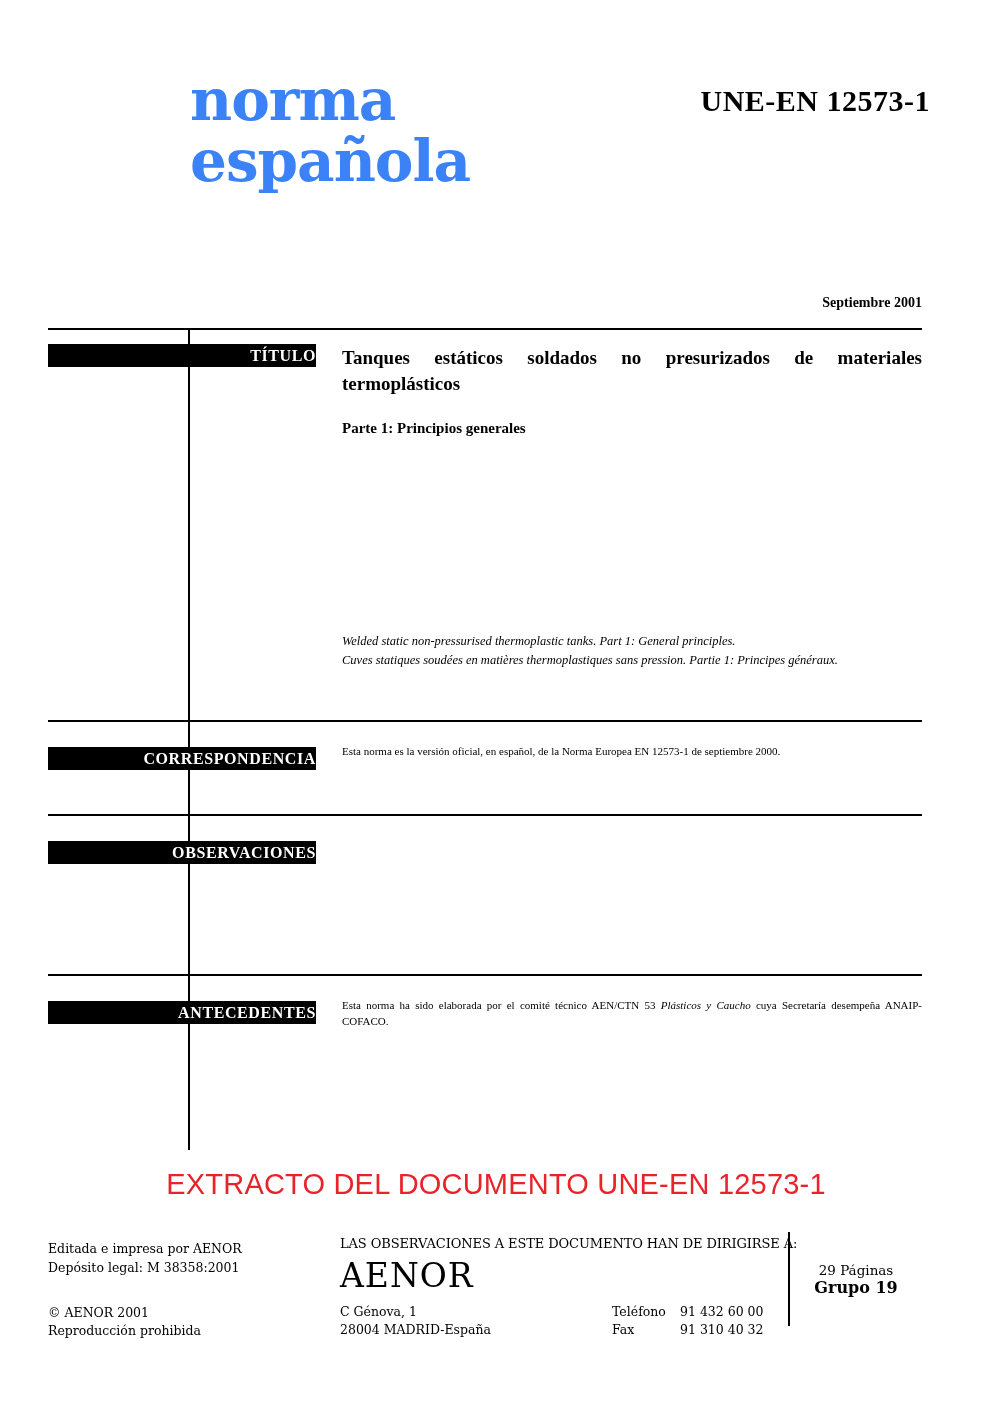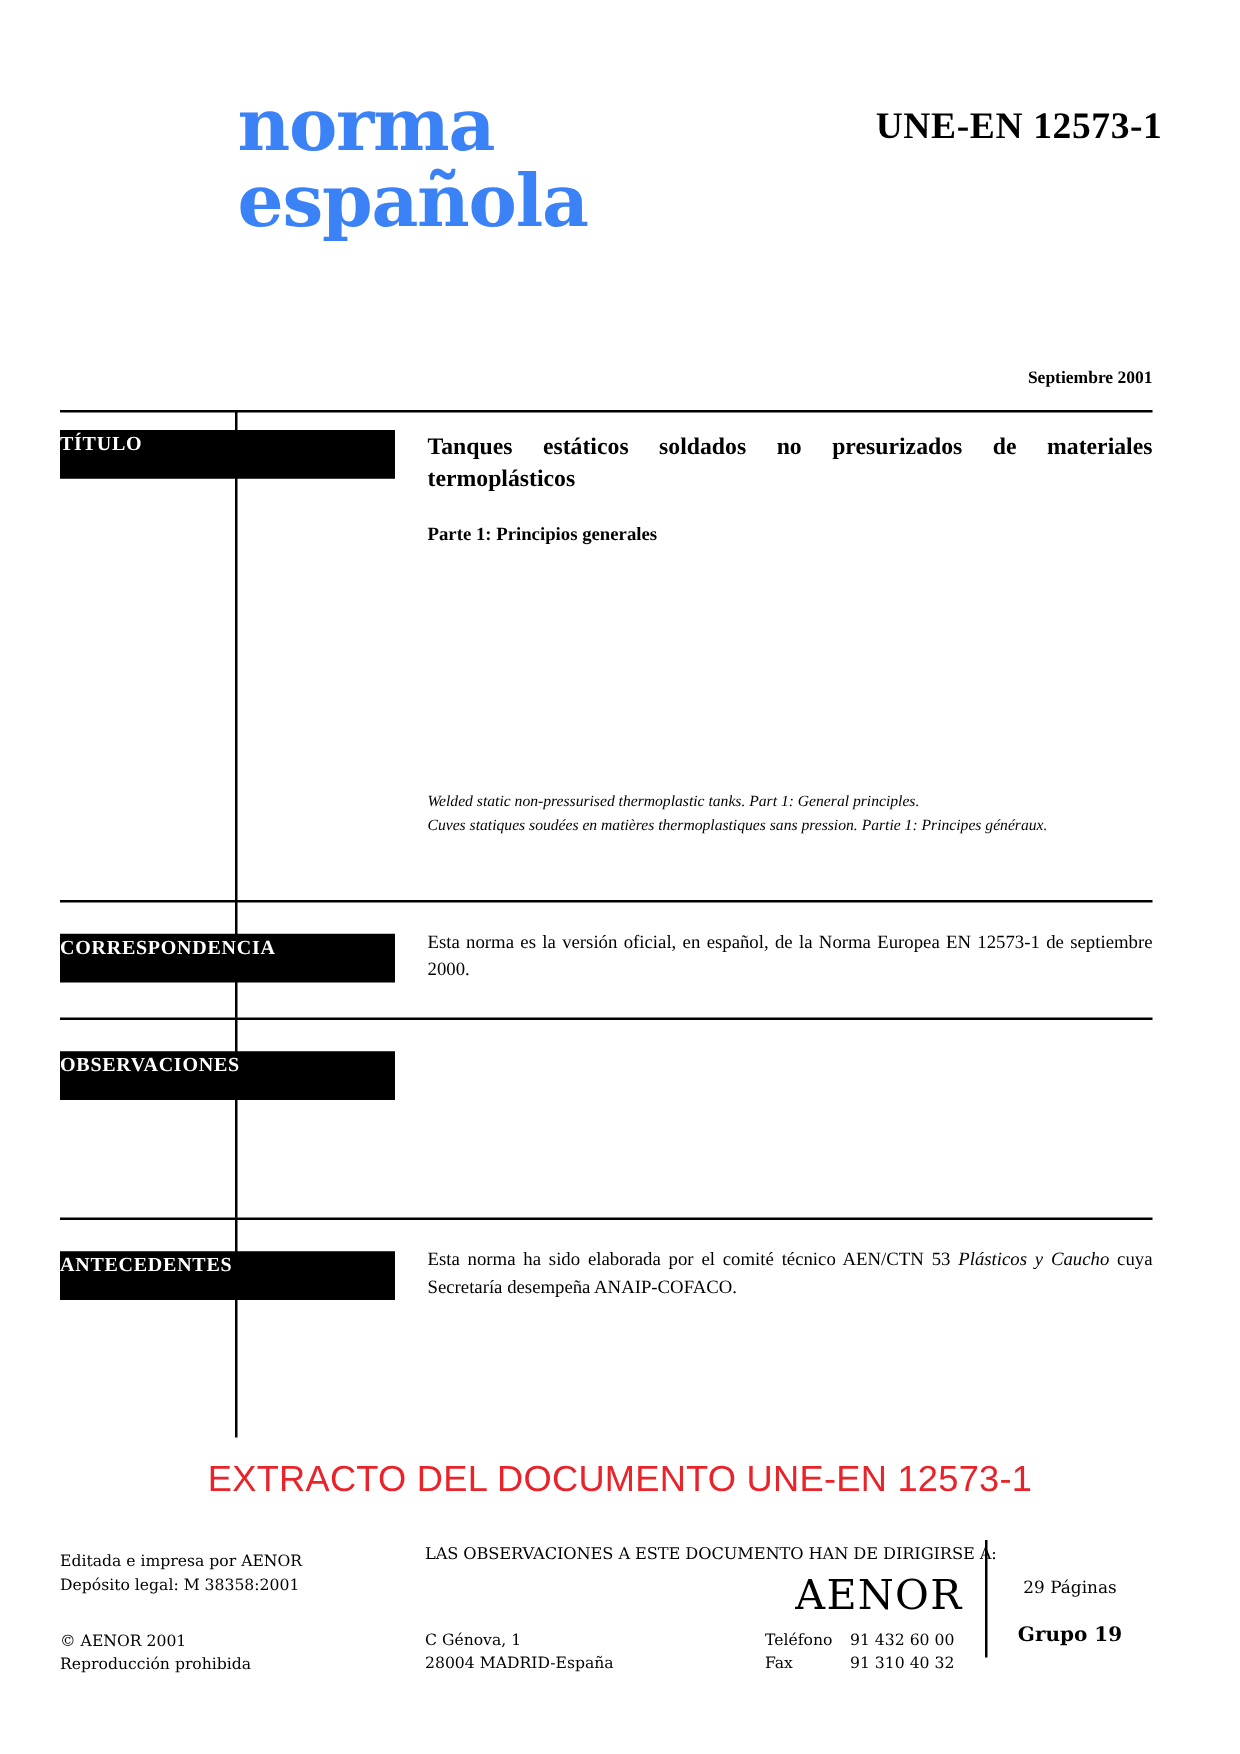"TÍTULO" .chip { height: 39px -> 23px; text-align: left -> right }
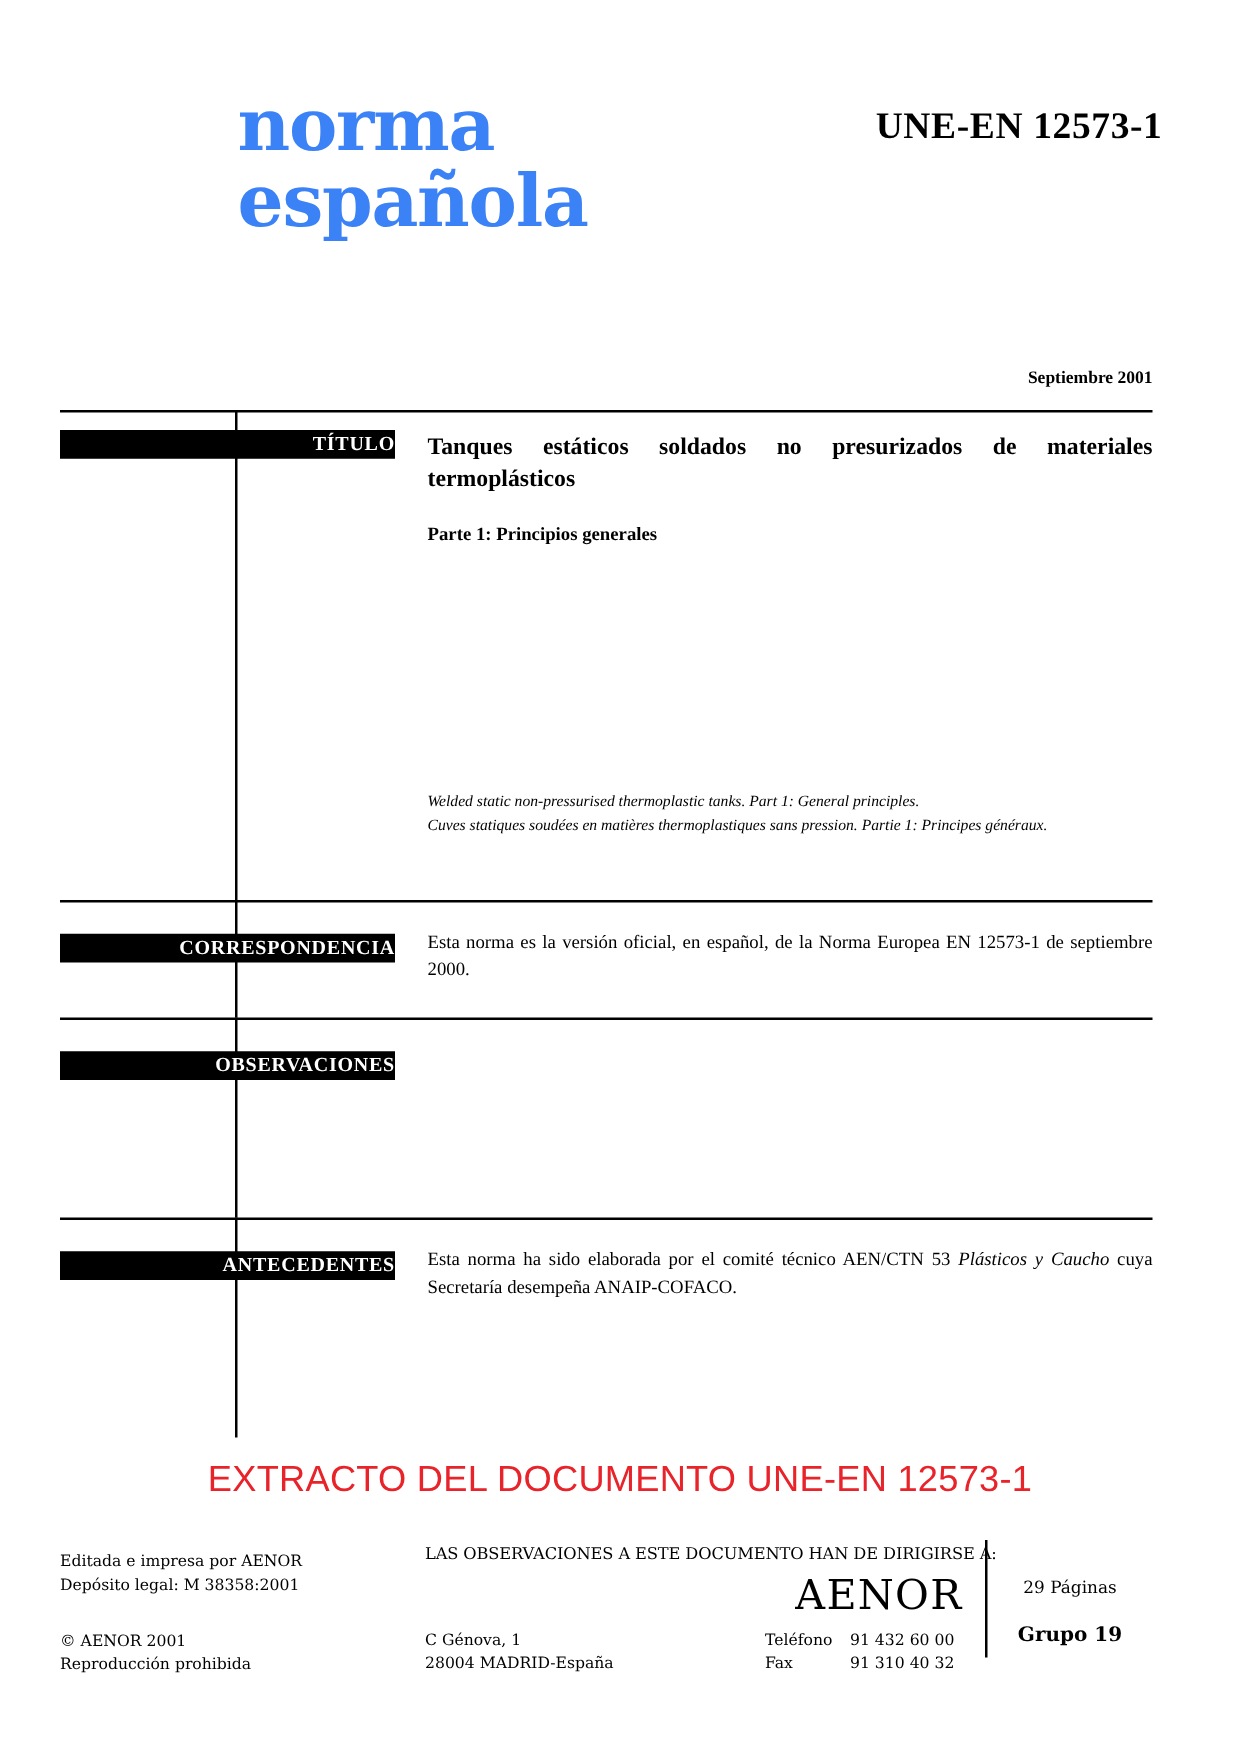"Esta norma es la versión" .para { font-size: 15px -> 11px }
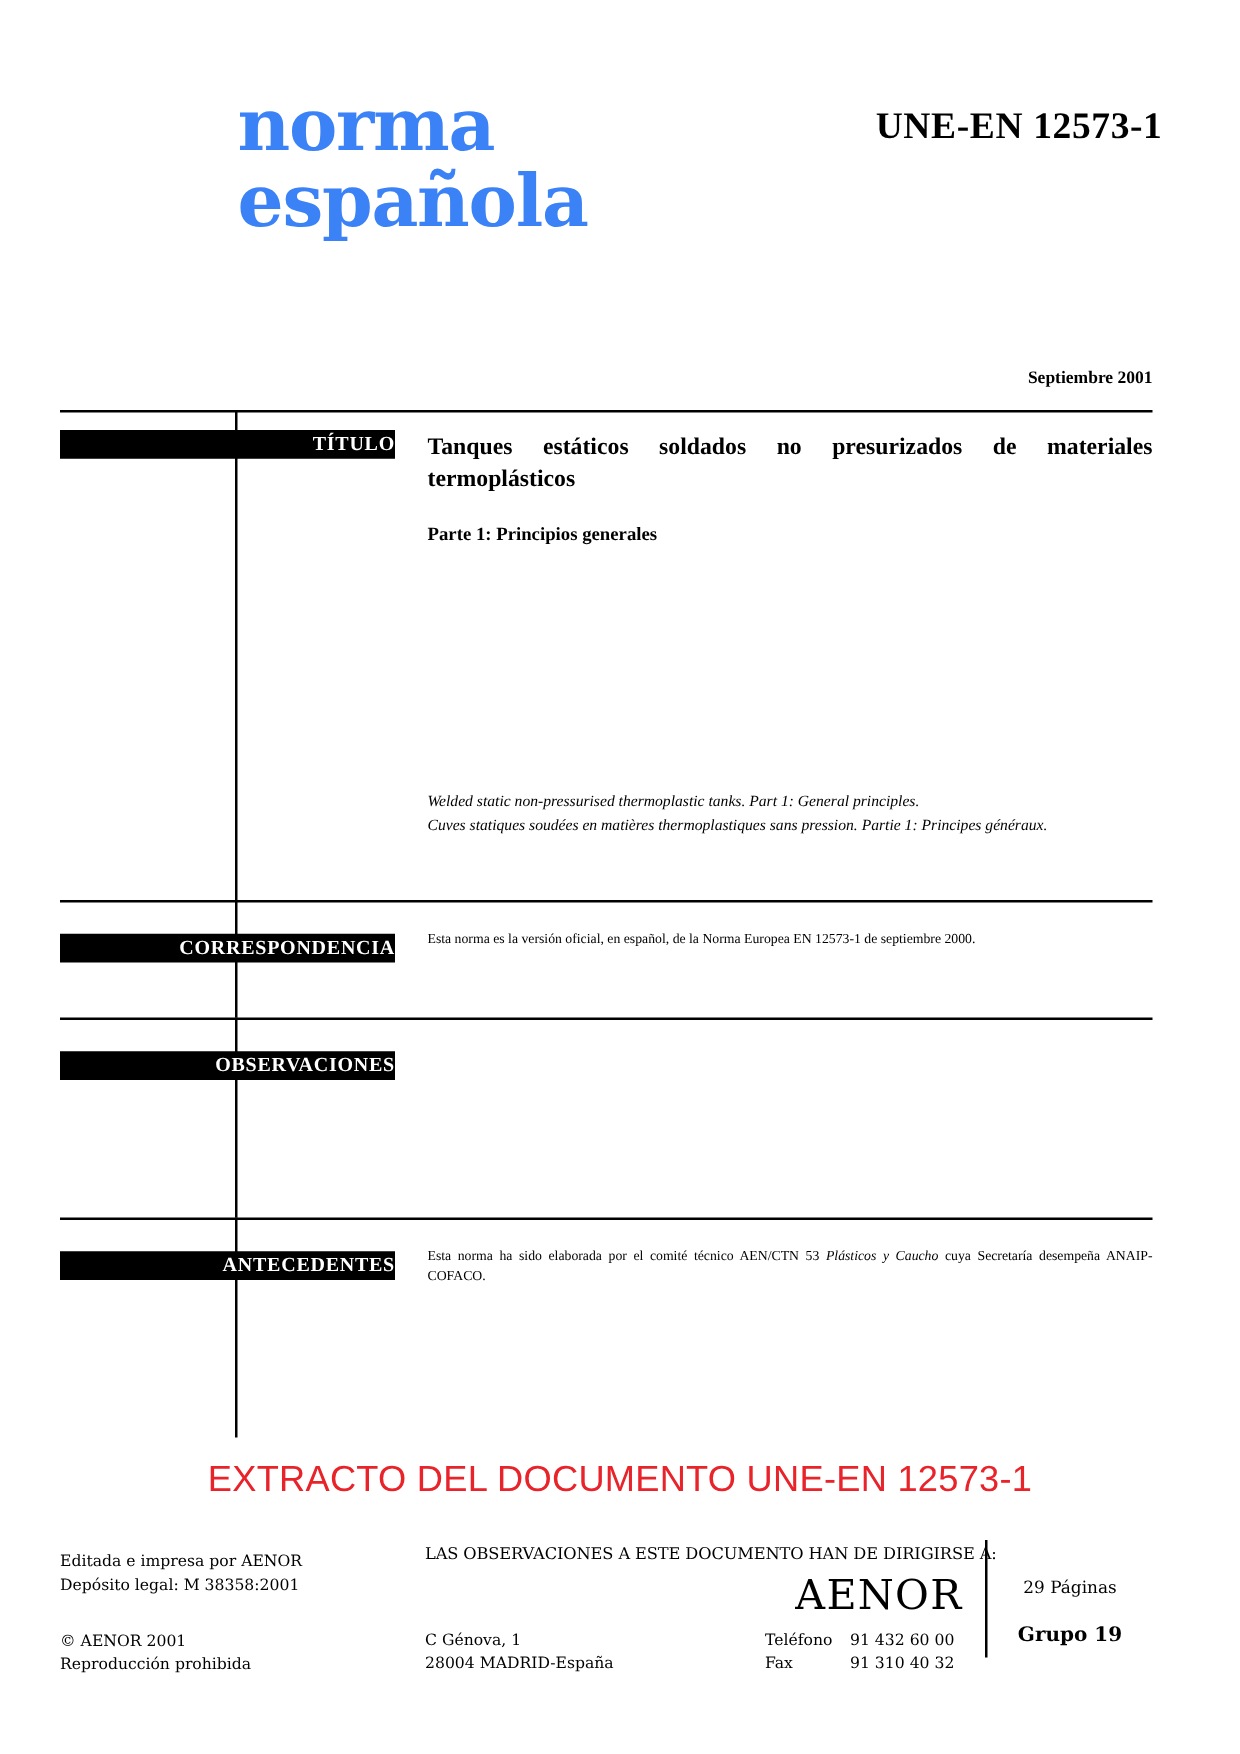"AENOR" .aenor-logo { text-align: right -> none }
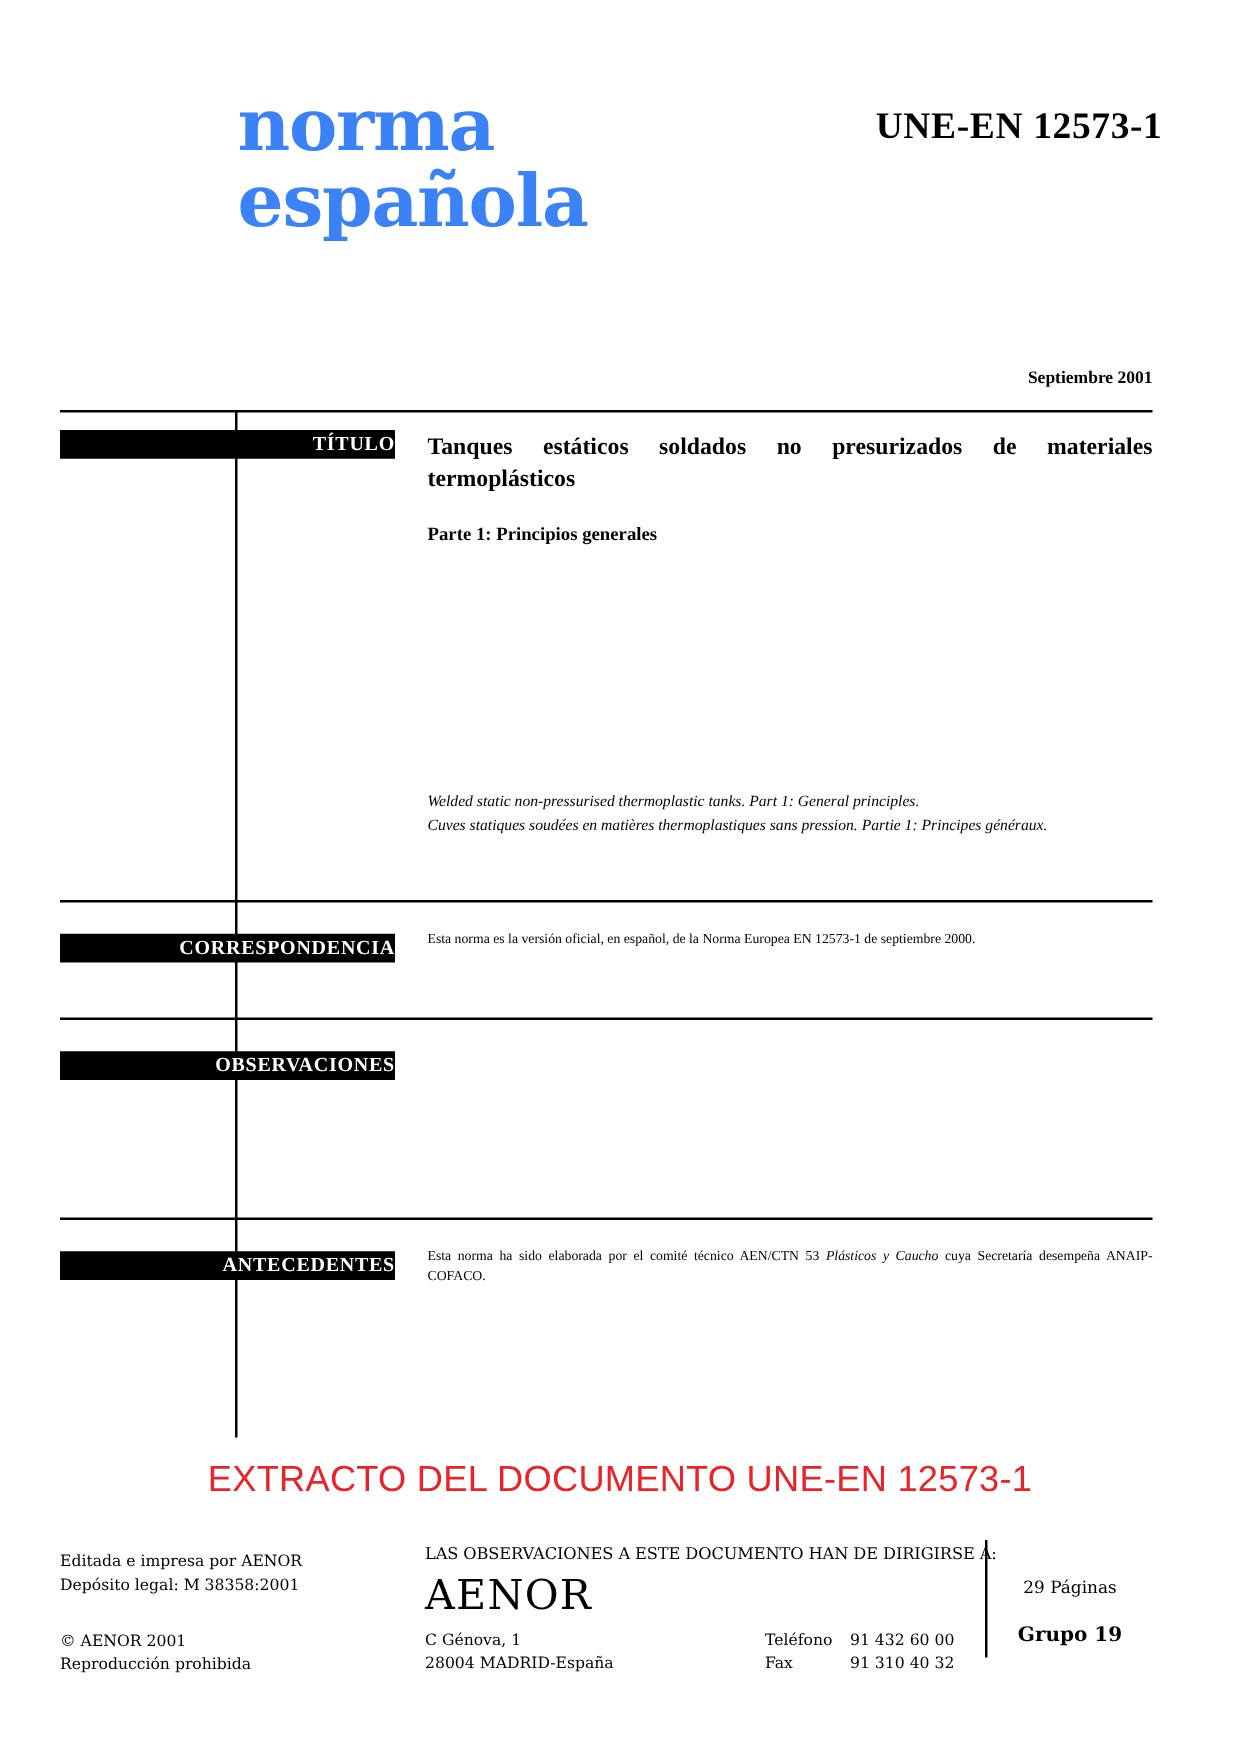"Grupo 19" .footer-right .group { margin-top: 20px -> none }
